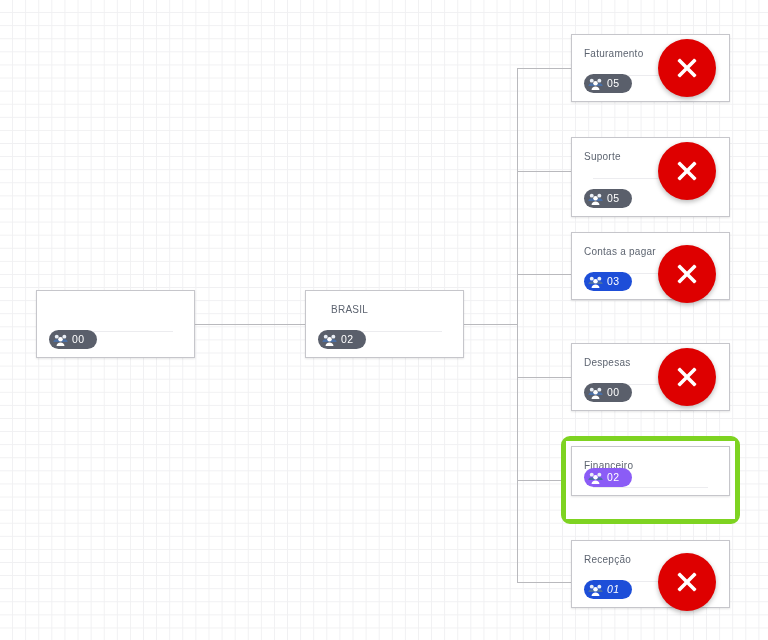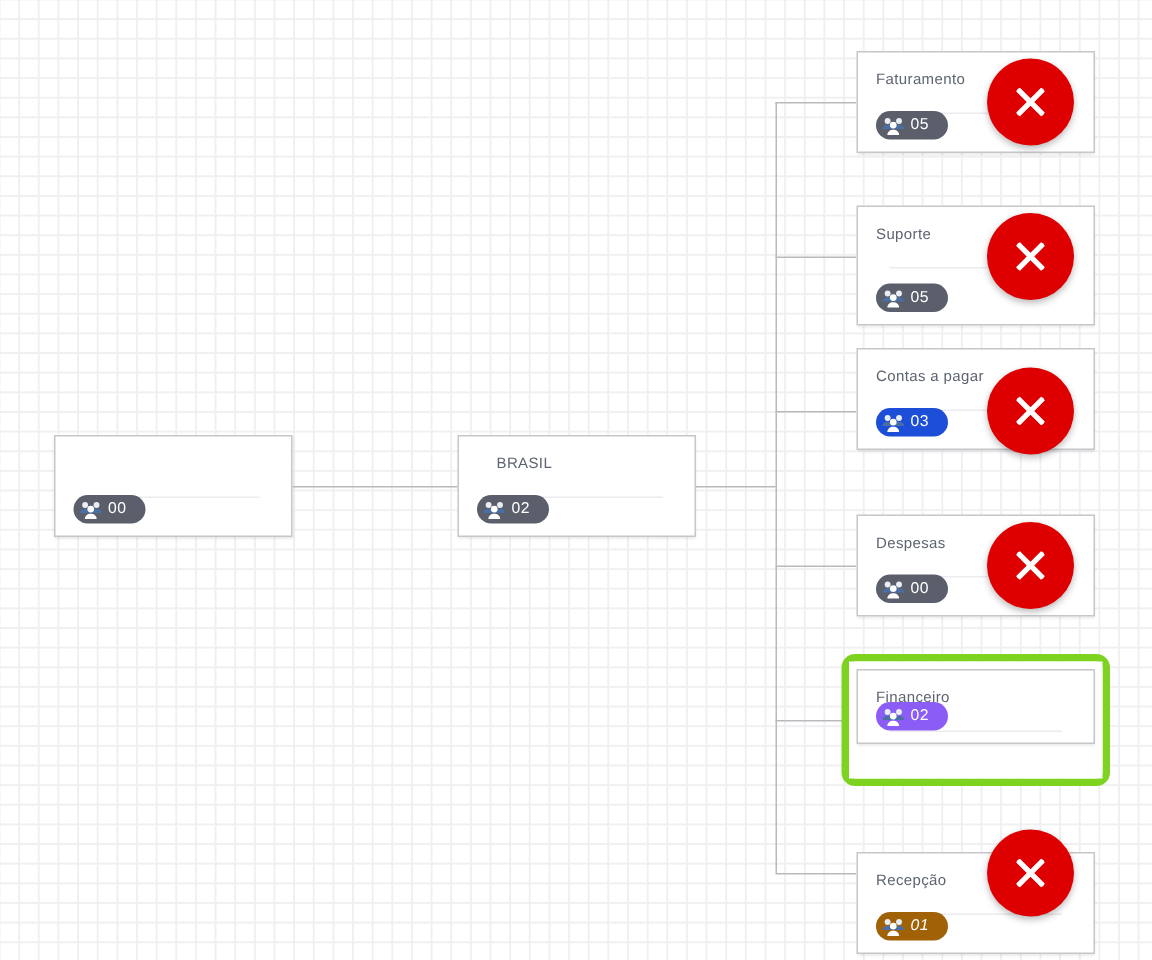"Recepção" div.node { top: 568px -> 540px }
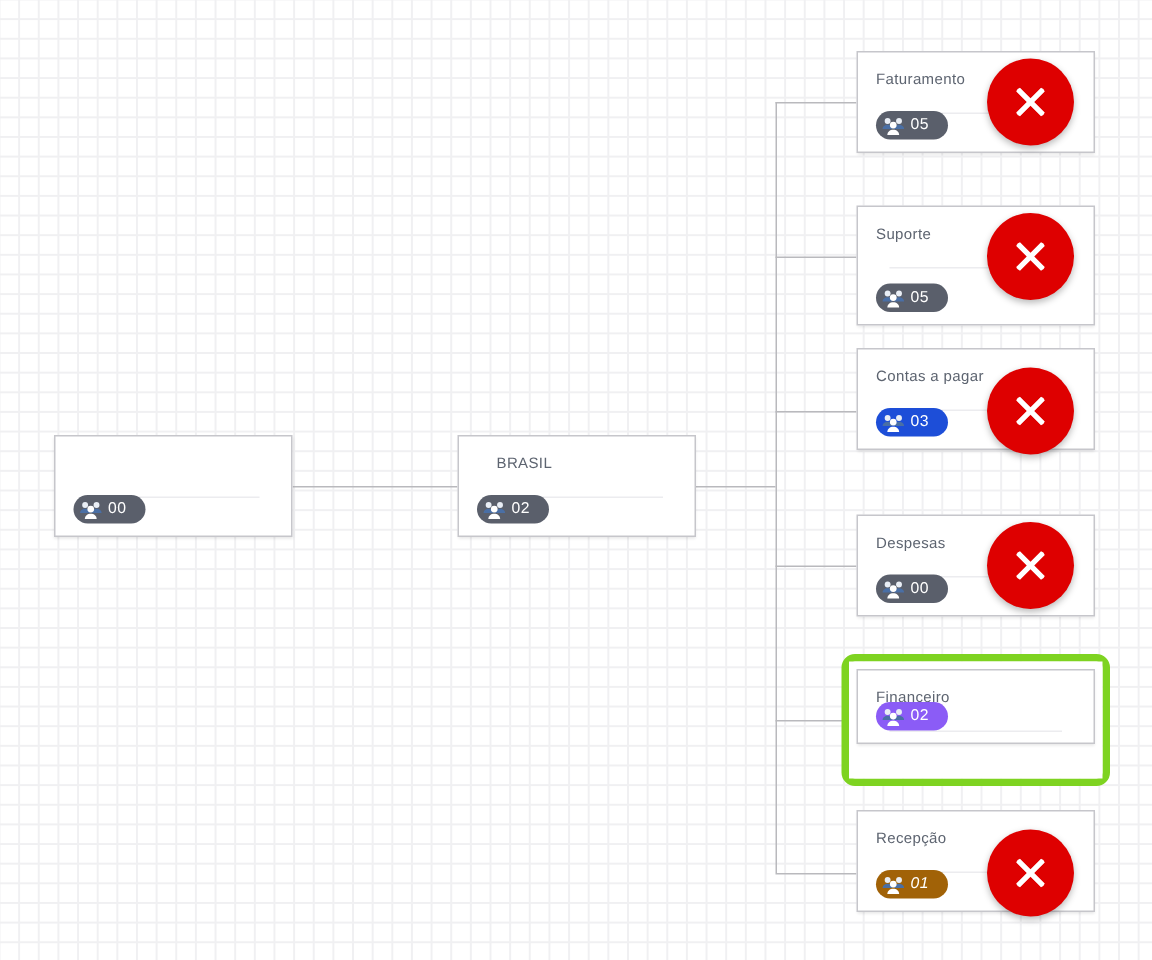"01" div.badge { background: #a16207 -> #1d4ed8 }
